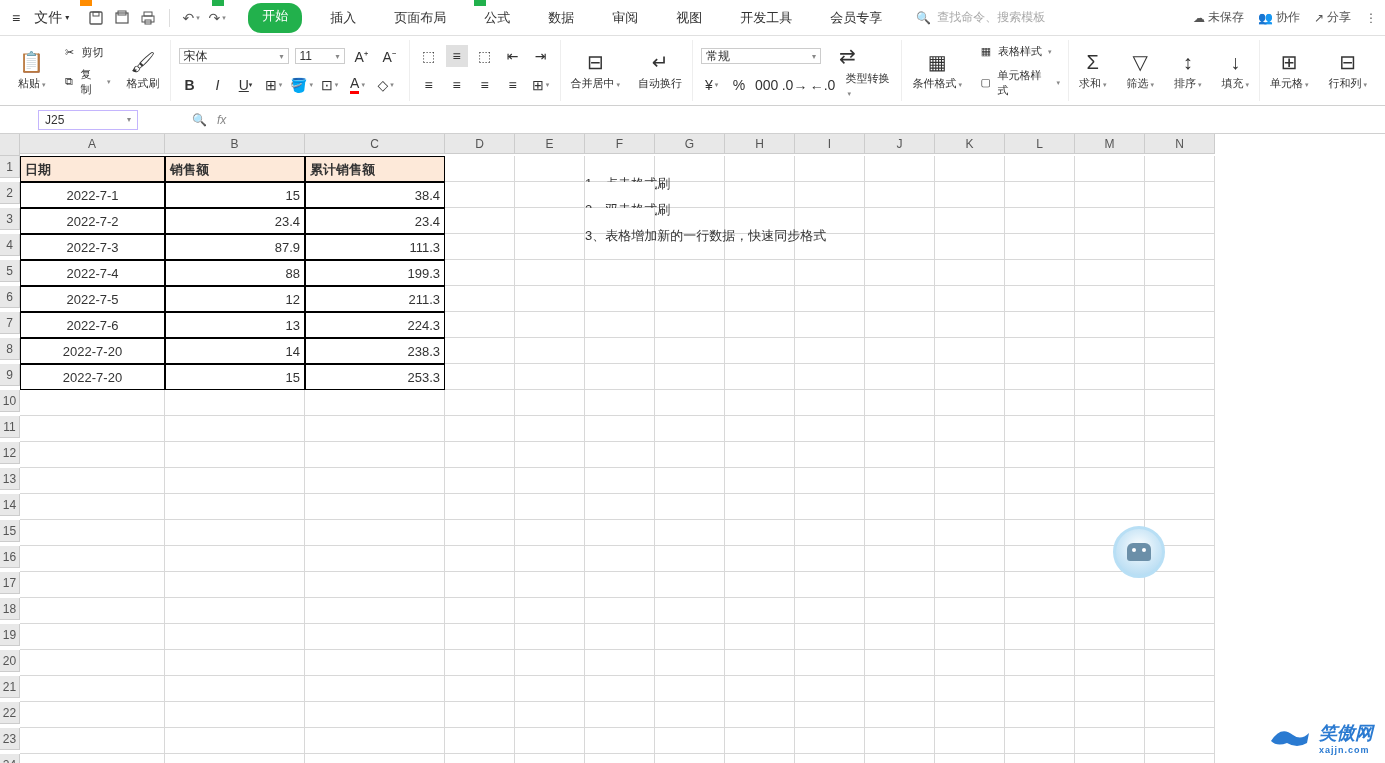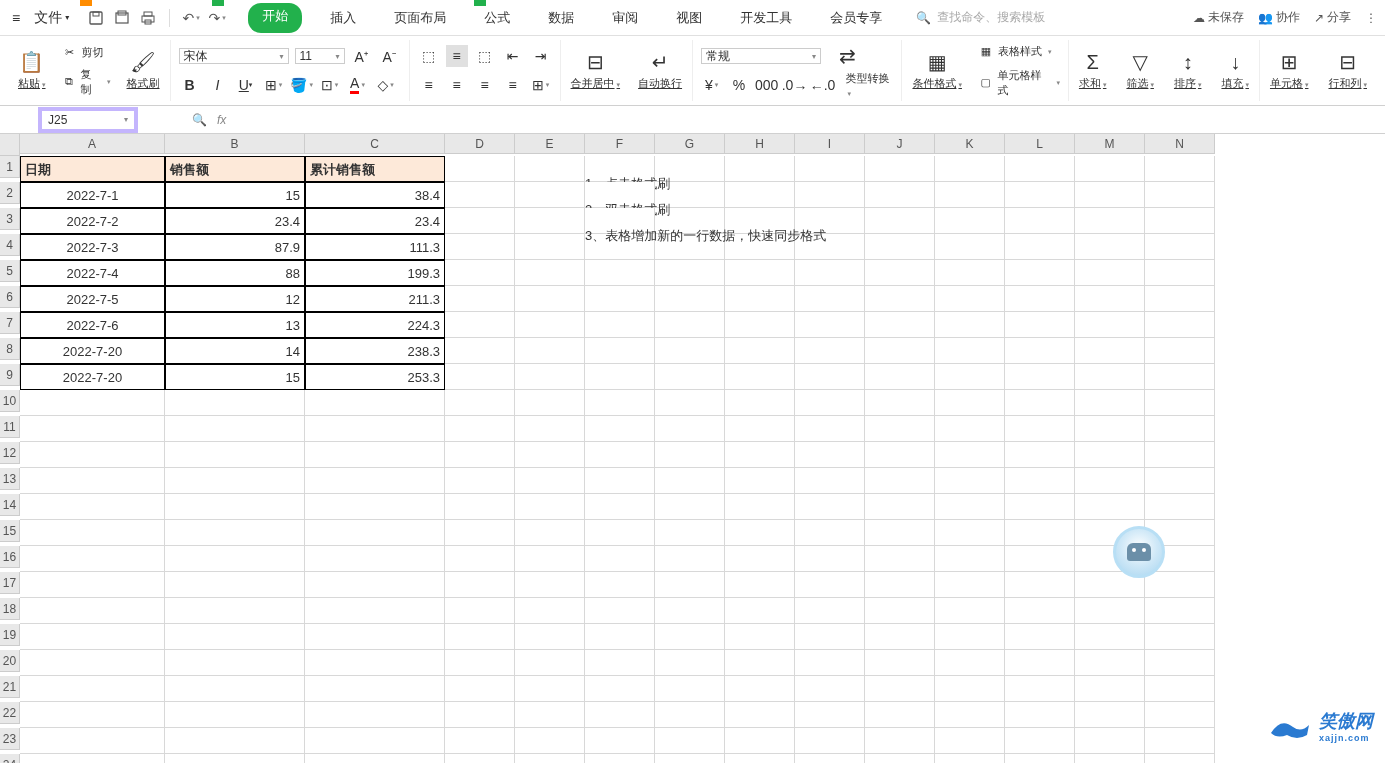"粘贴" .ribbon-bigbtn .label { text-decoration: underline -> none }
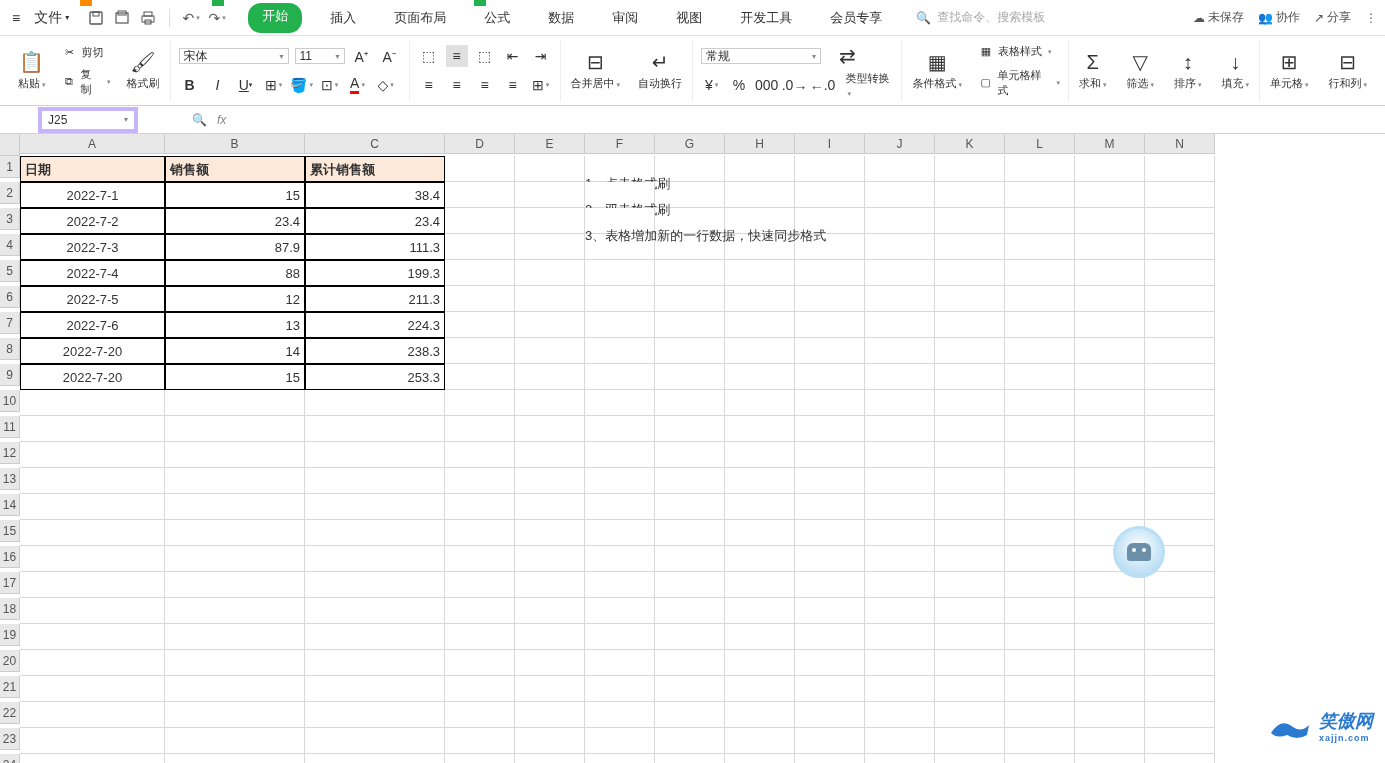"J25" .name-box { border: 4px solid #c4b5fd -> 1px solid #c4b5fd }
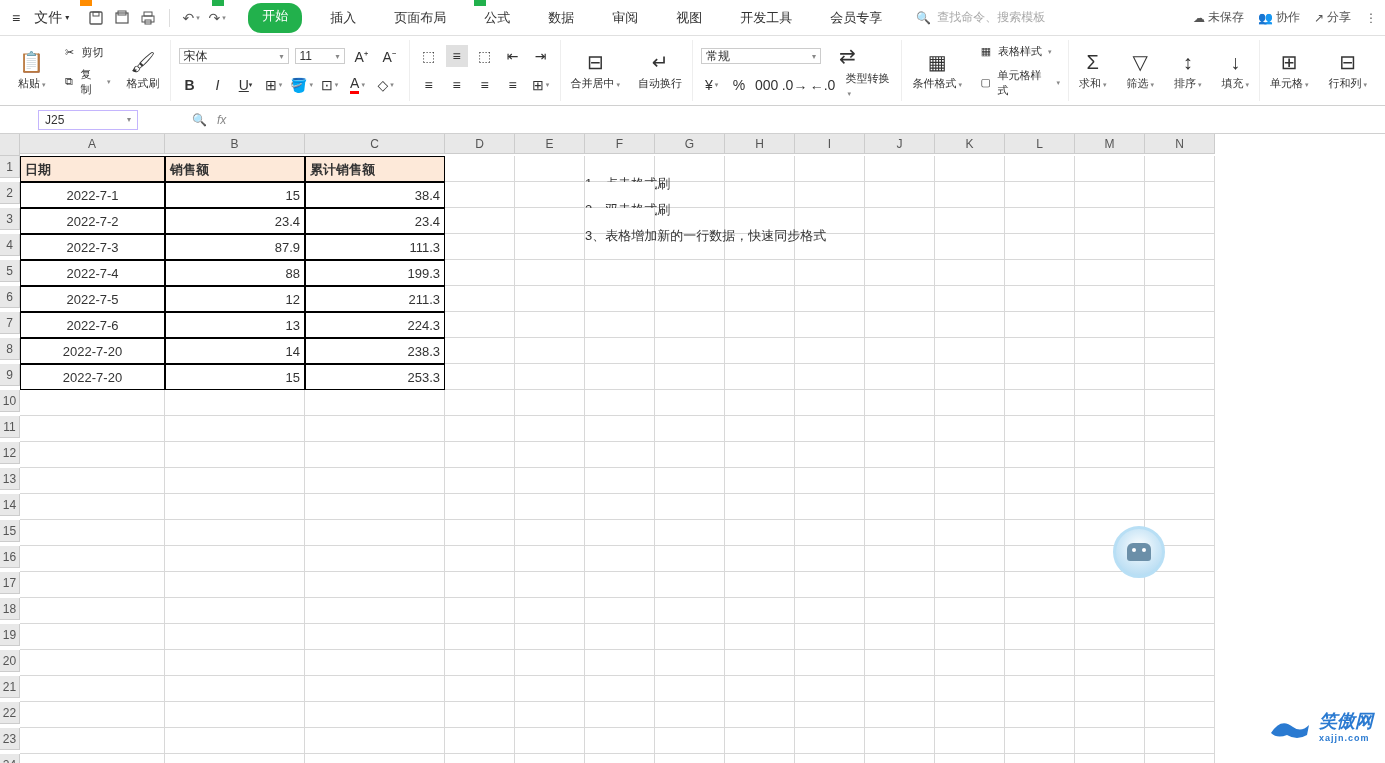"笑傲网" .watermark { align-items: flex-end -> flex-start; bottom: 20px -> 8px }
